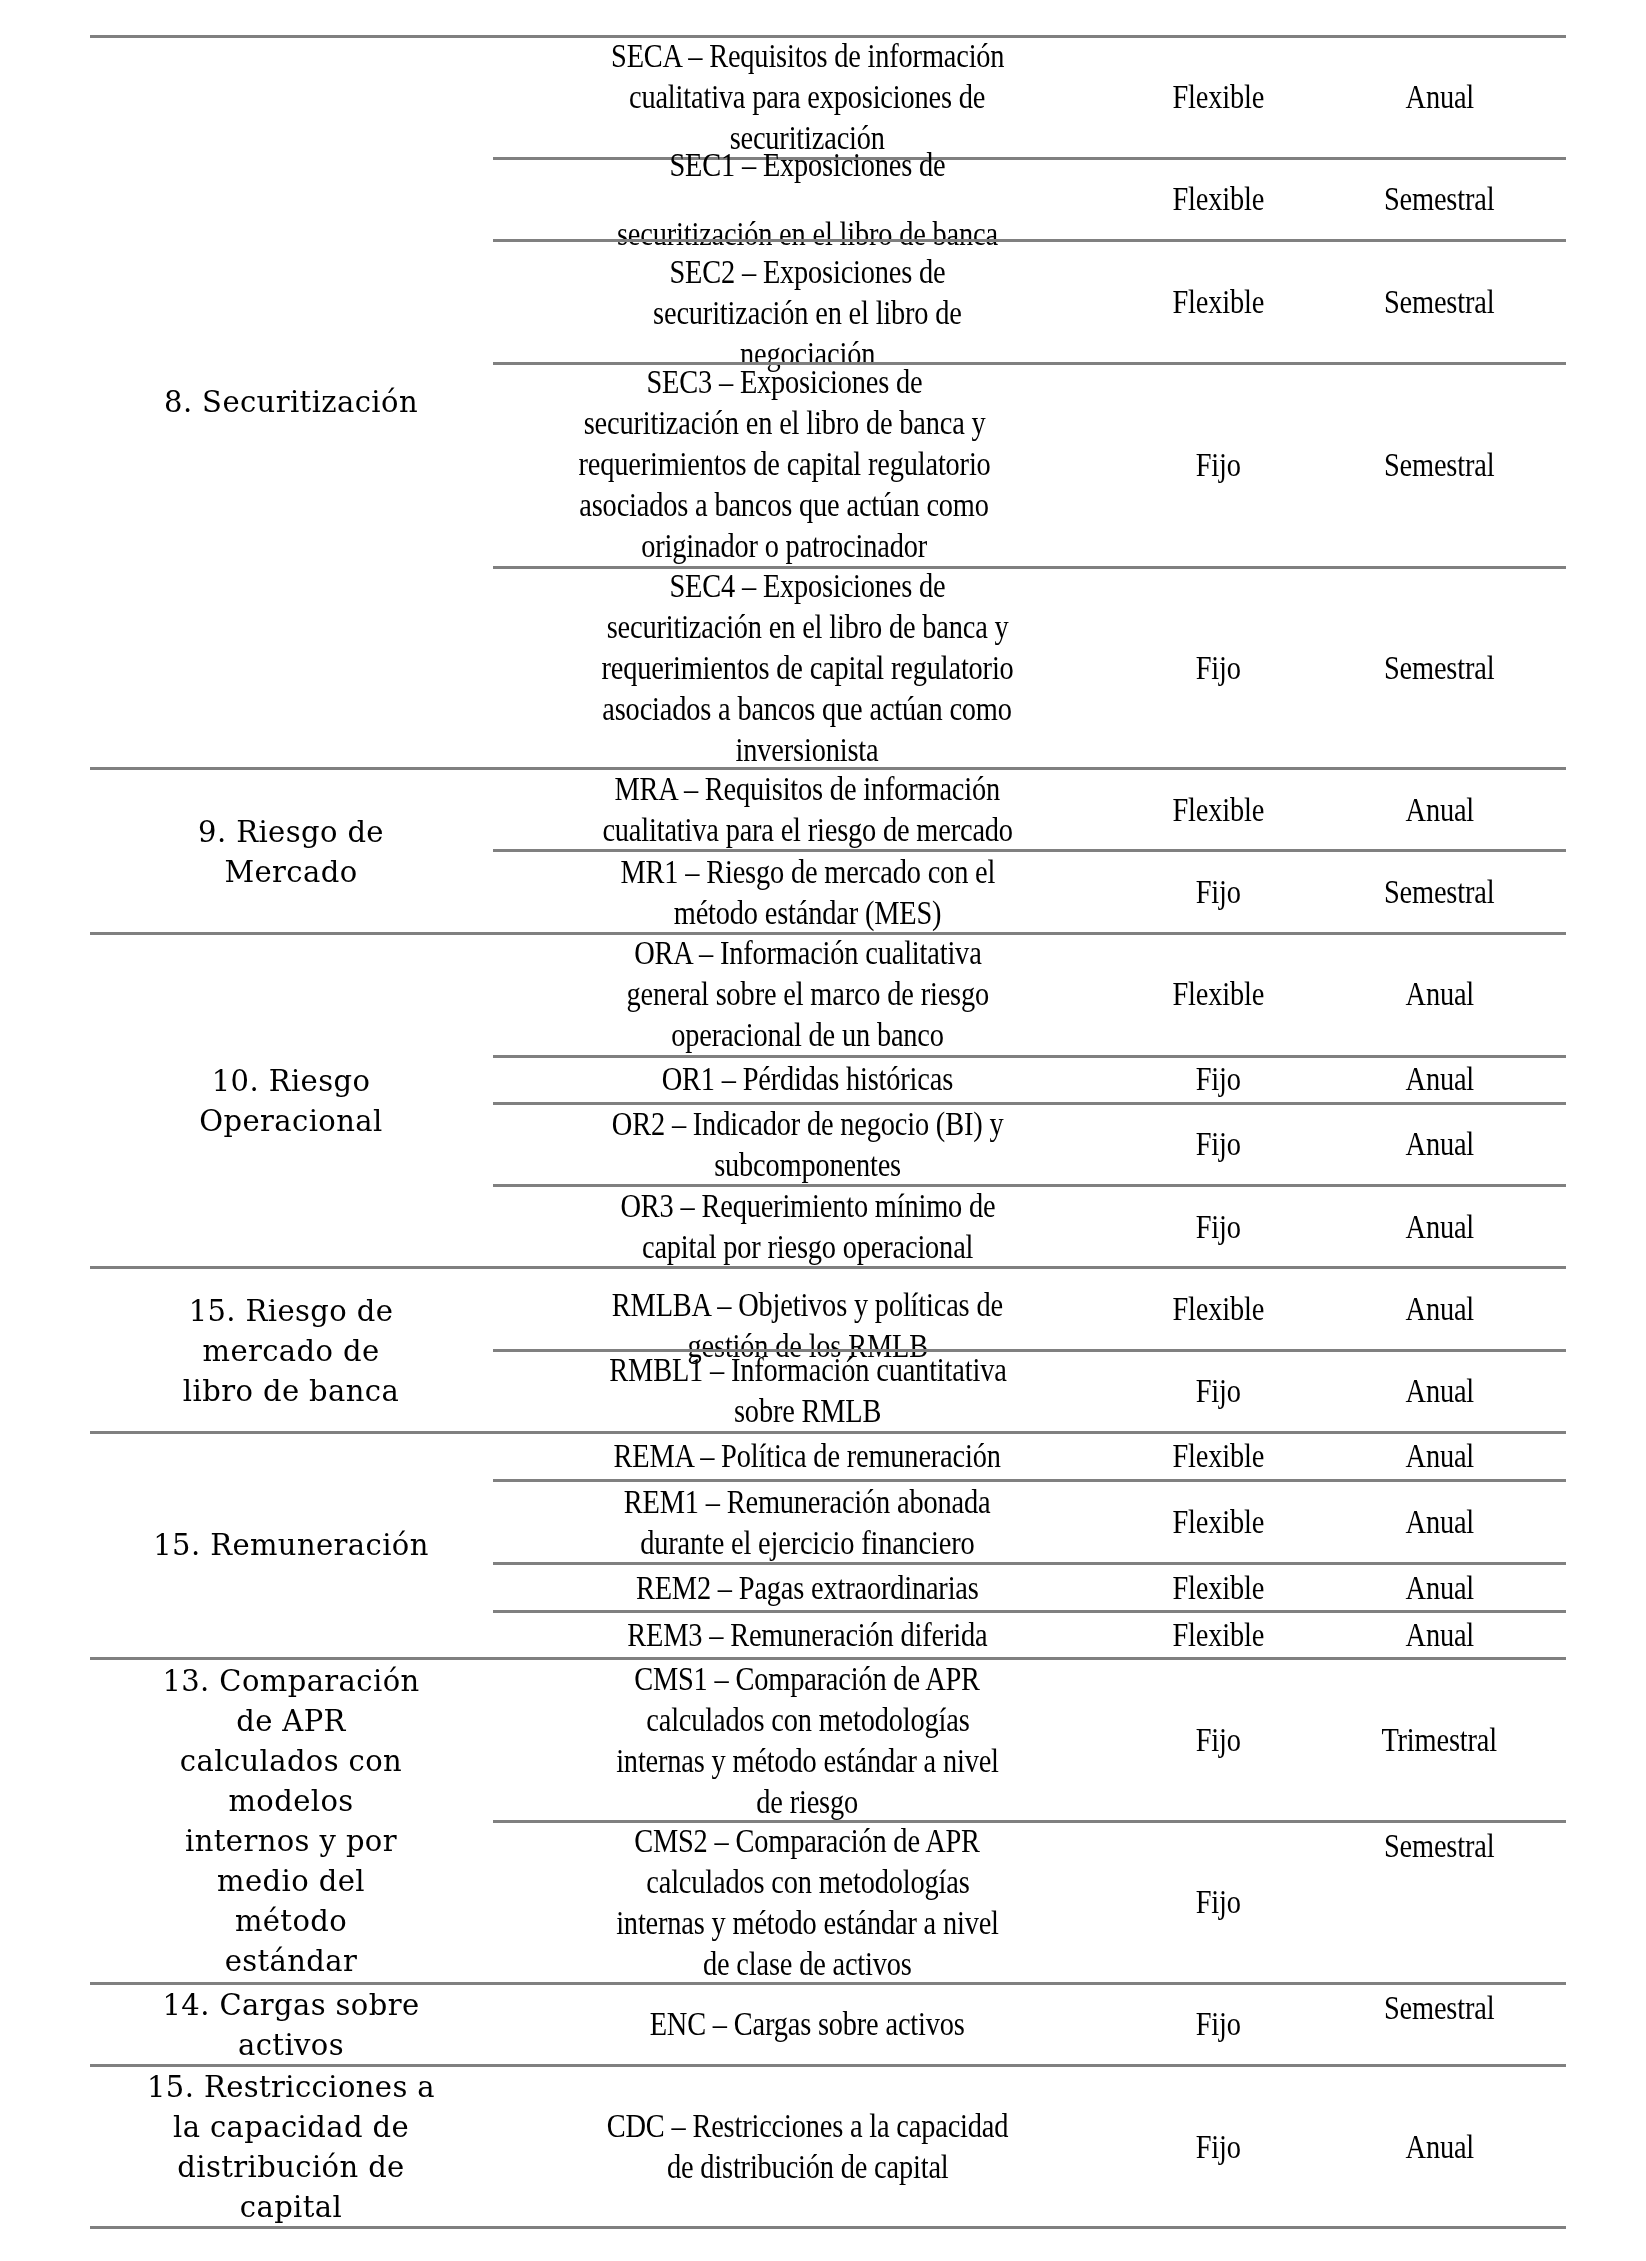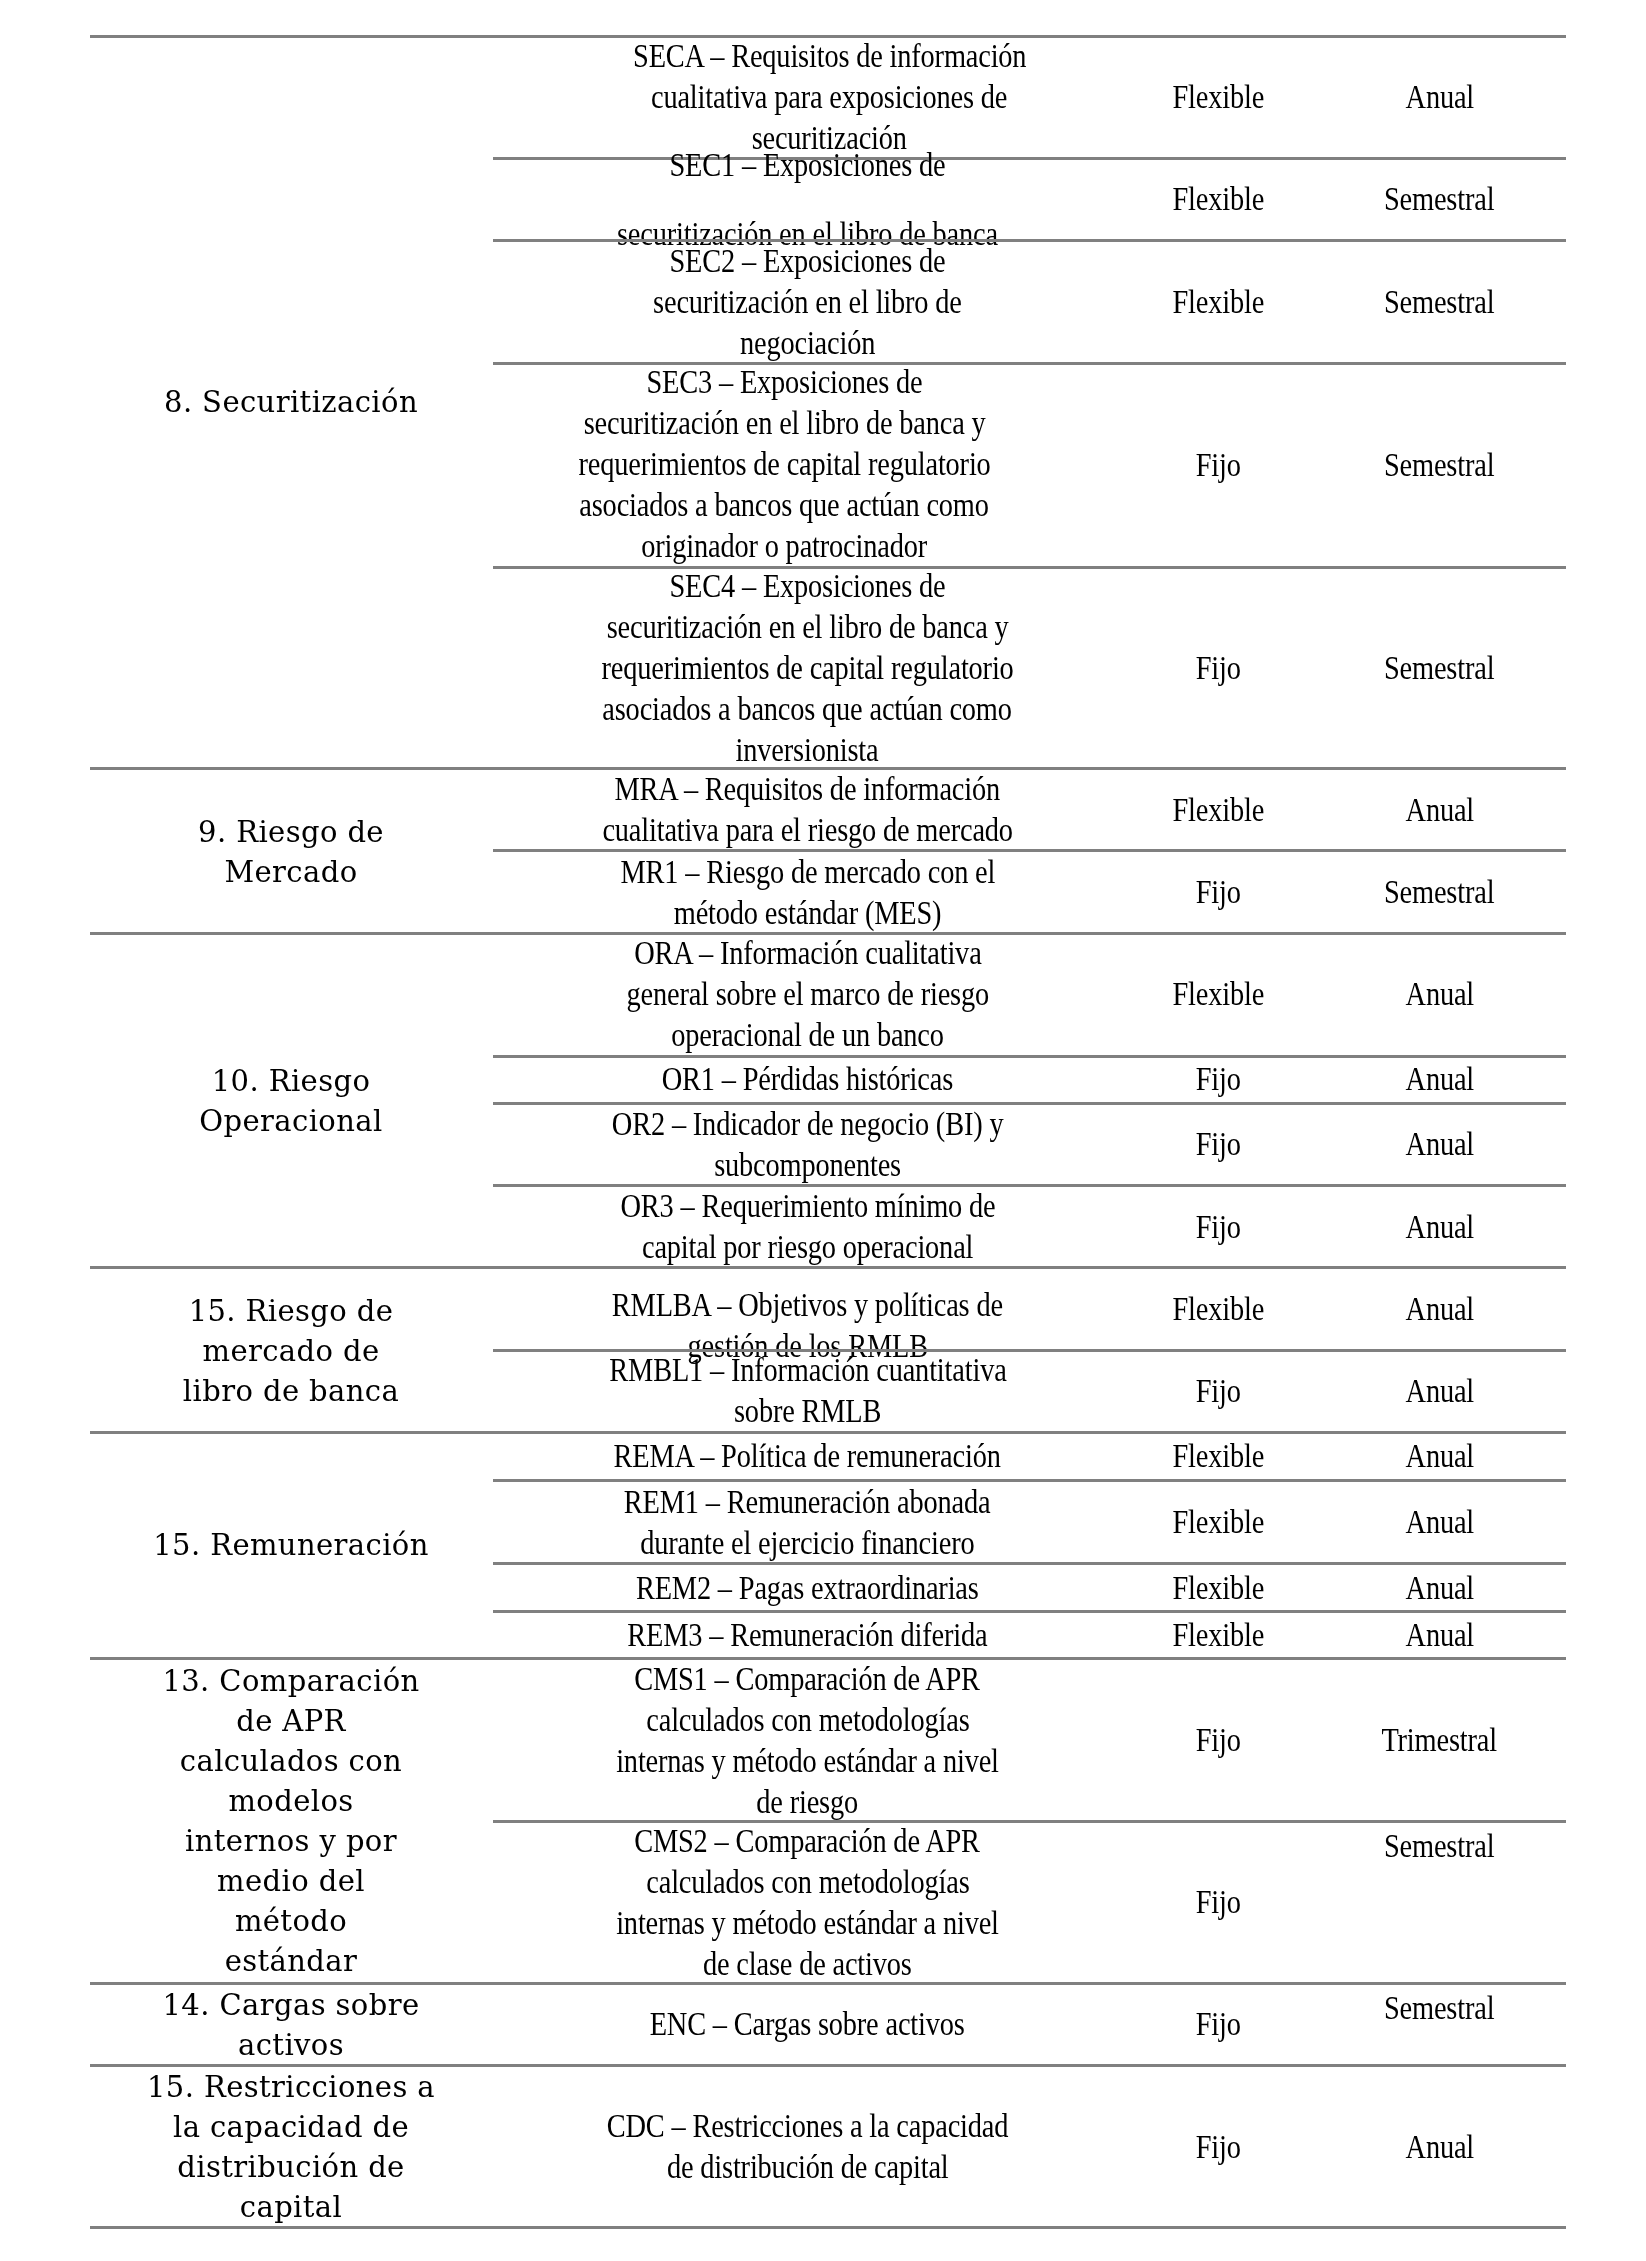"SECA – Requisitos de información" div.cell { left: 515px -> 493px }
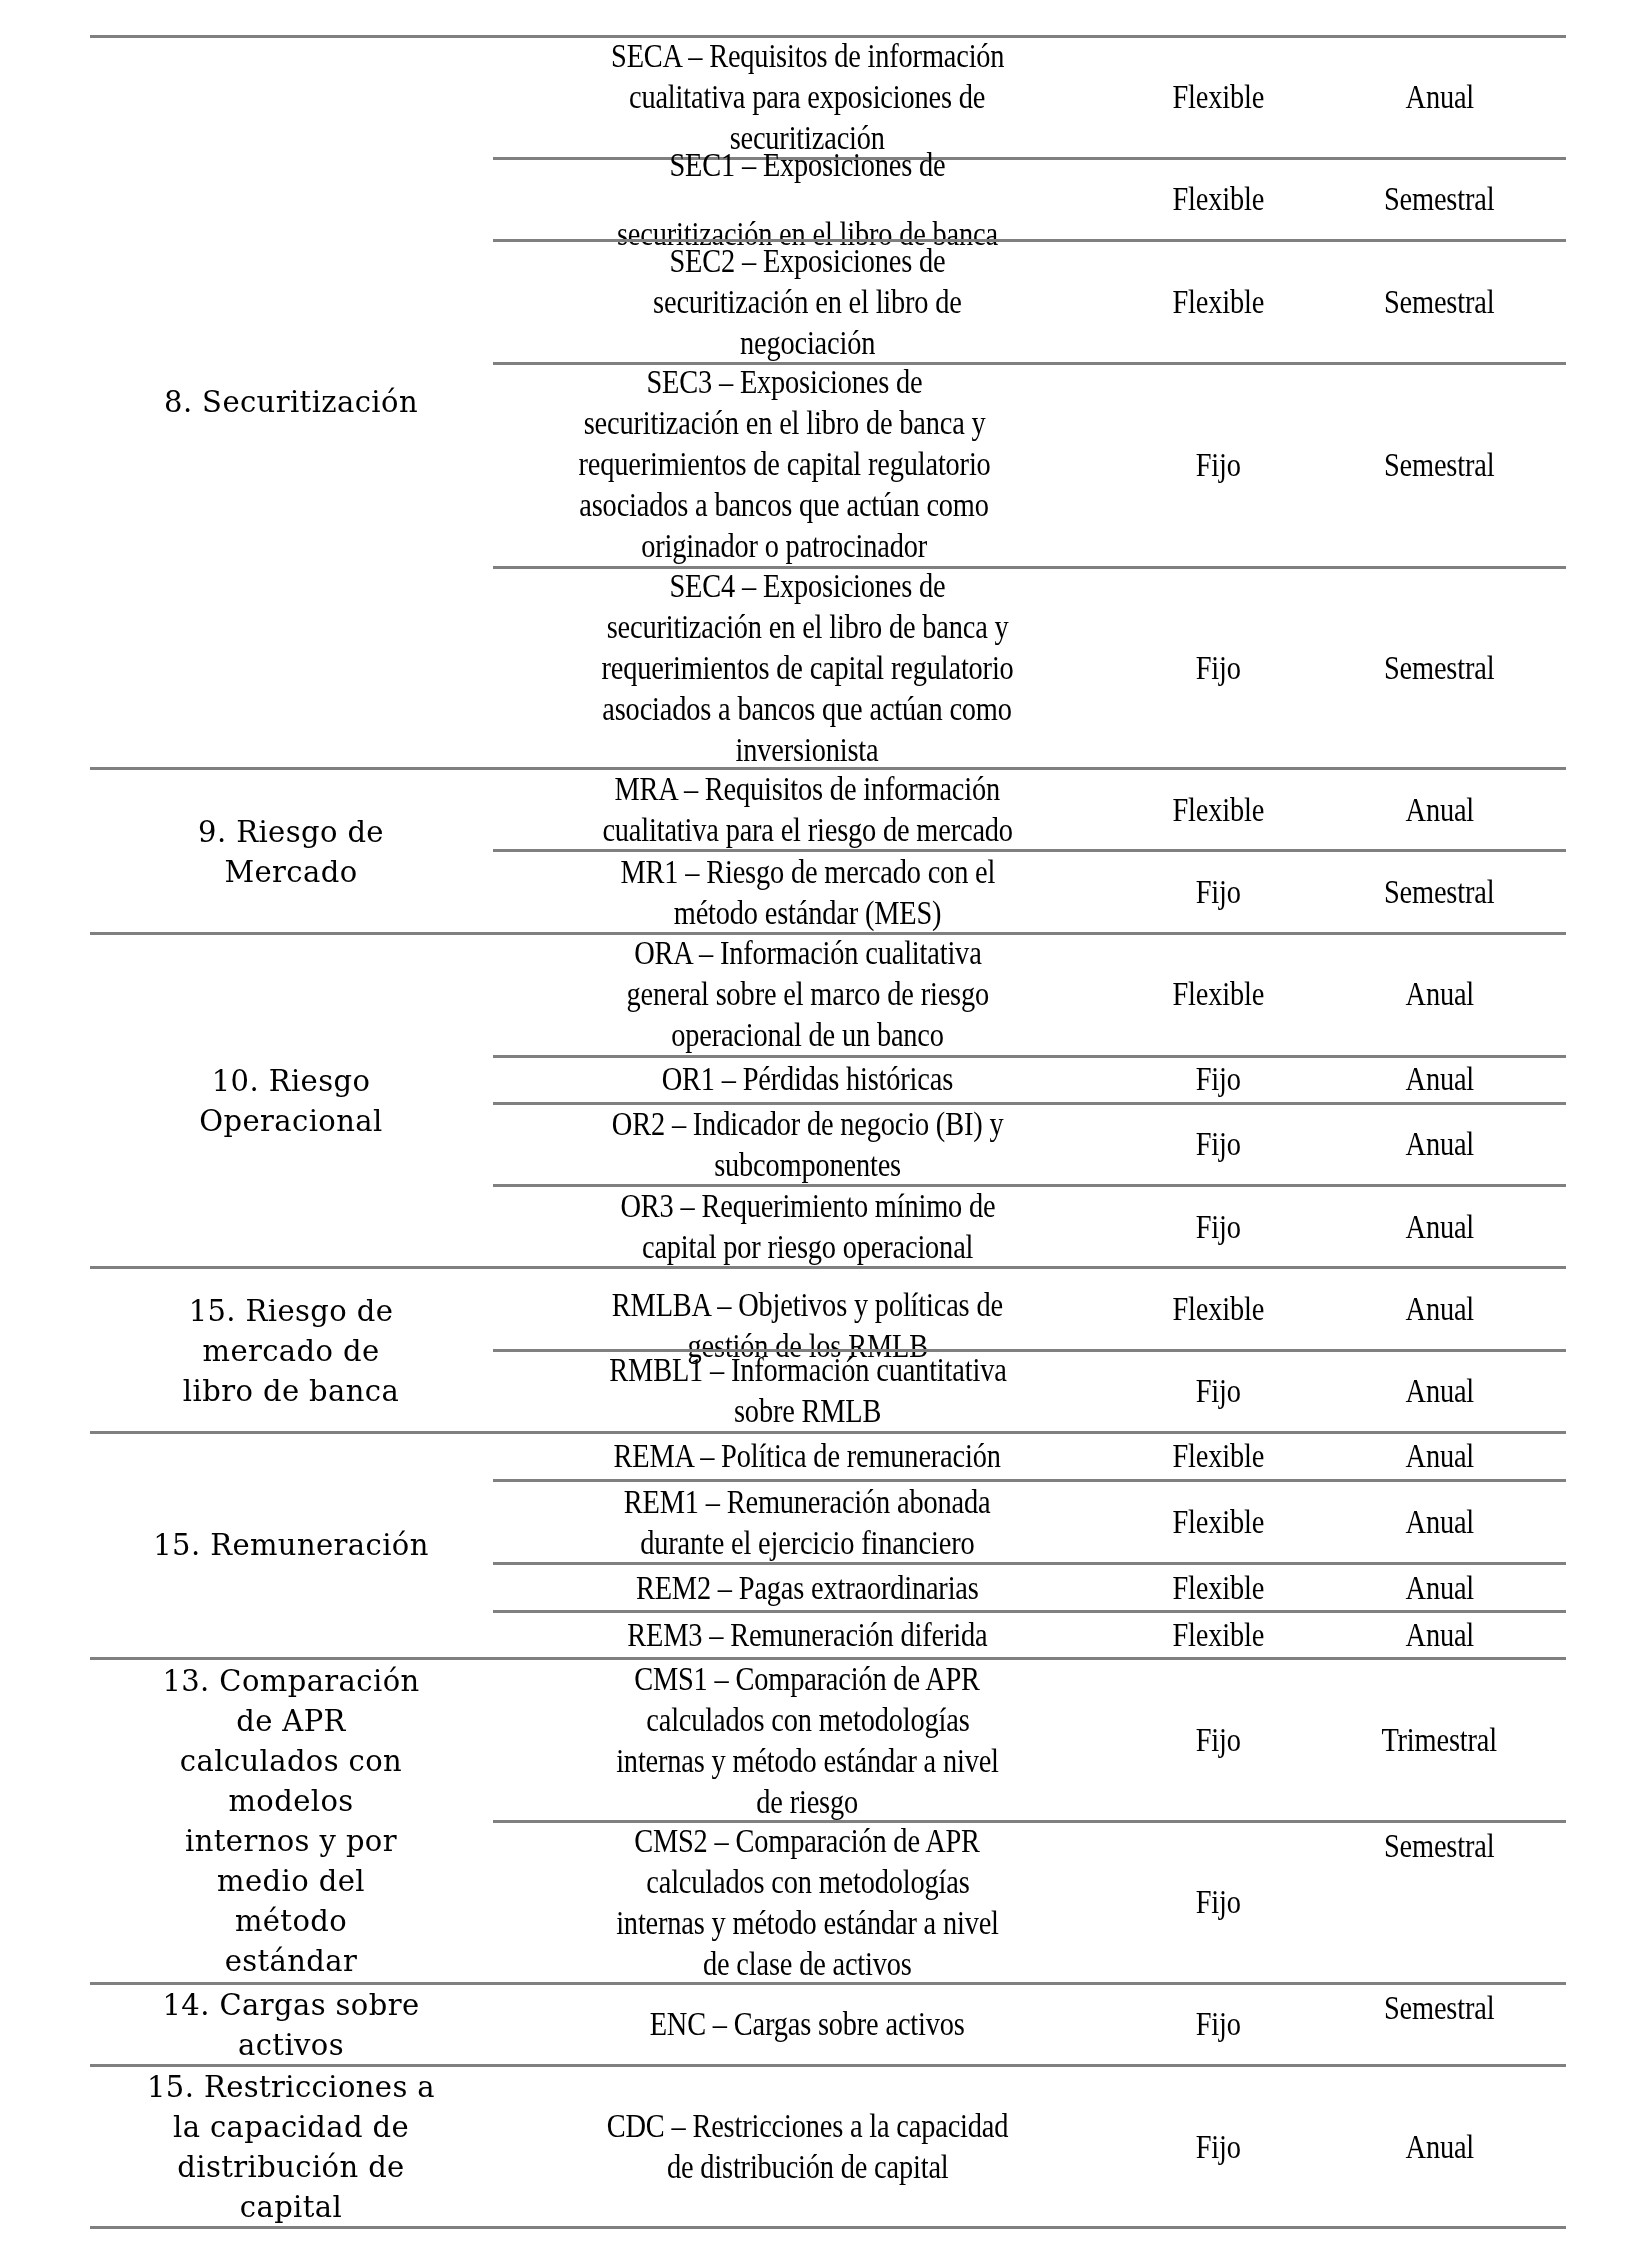"SEC2 – Exposiciones de" div.cell { top: 241px -> 252px }
